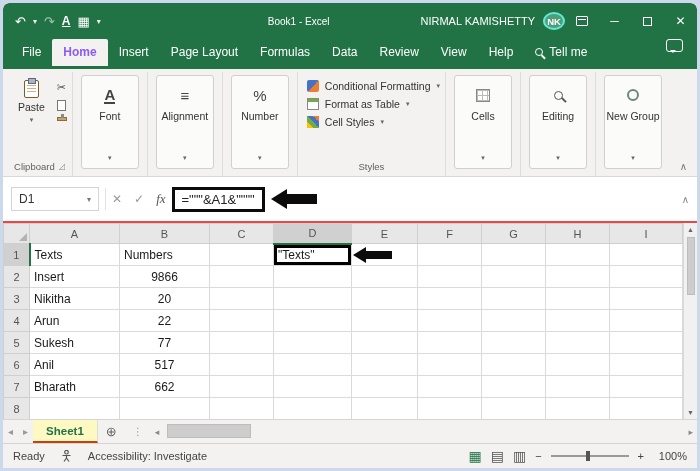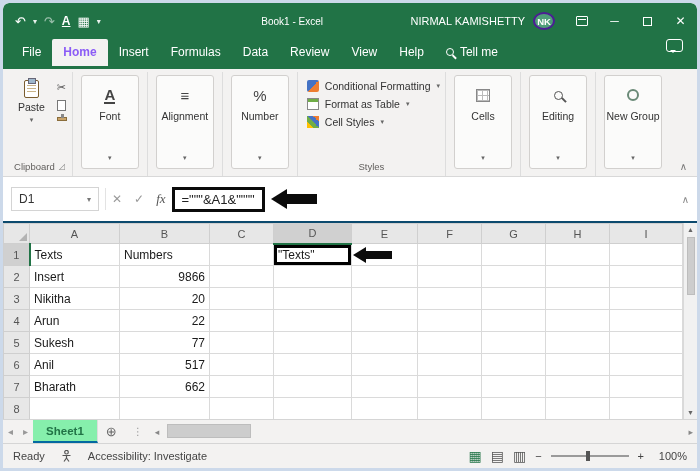"NK" .avatar { border: 2px solid #4c1d95 -> 2px solid #5eead4; margin-right: 10px -> none }
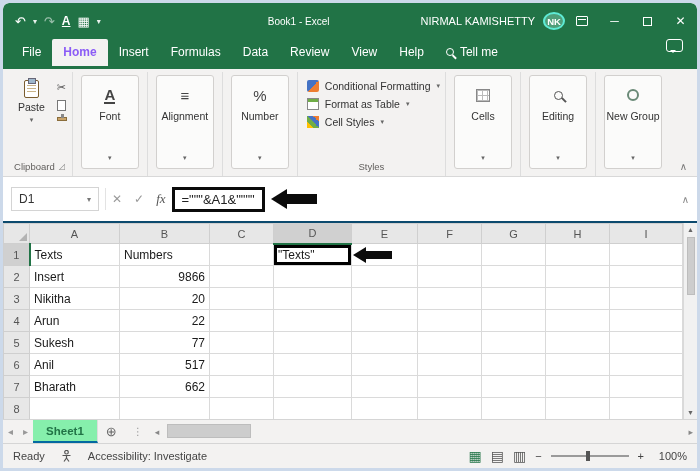"Page Layout" div.tab { html: none -> <div>Page Layout</div> }
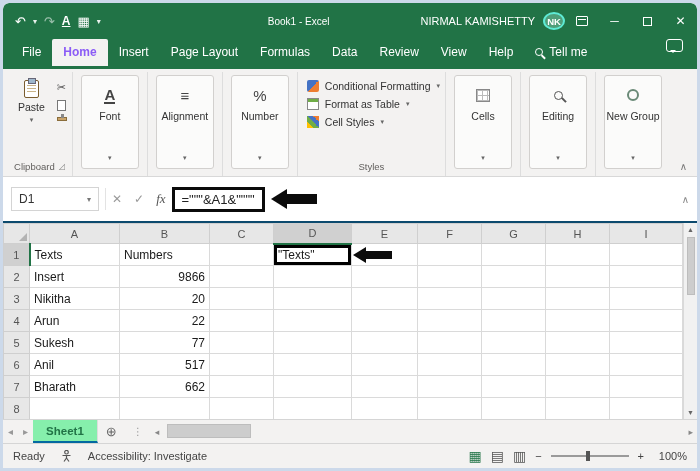"D1" .fbar { border-bottom: 2px solid #0c4a6e -> 2px solid #ef4444 }
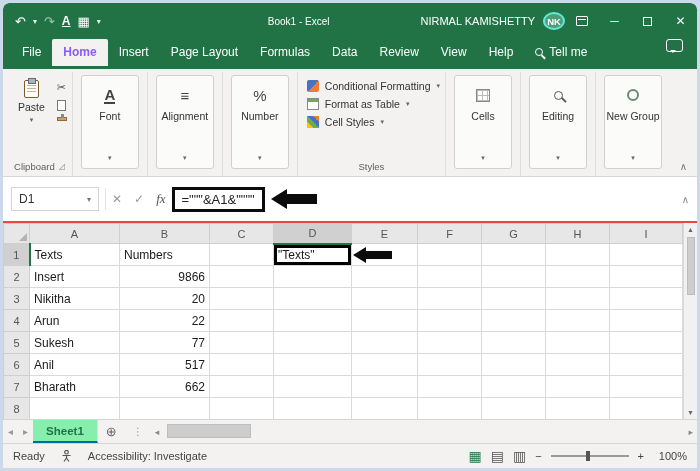"9866" table.grid td.num { text-align: right -> center }
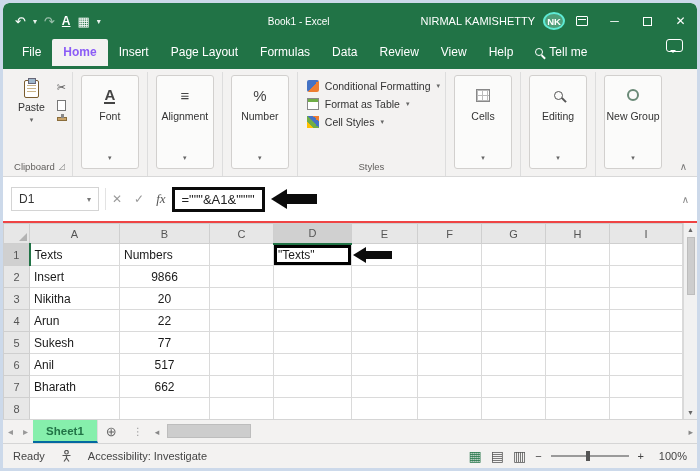"Sheet1" .stab.active { background: #86efac -> #fef9c3; border-bottom: 2px solid #0369a1 -> 2px solid #c2410c }
